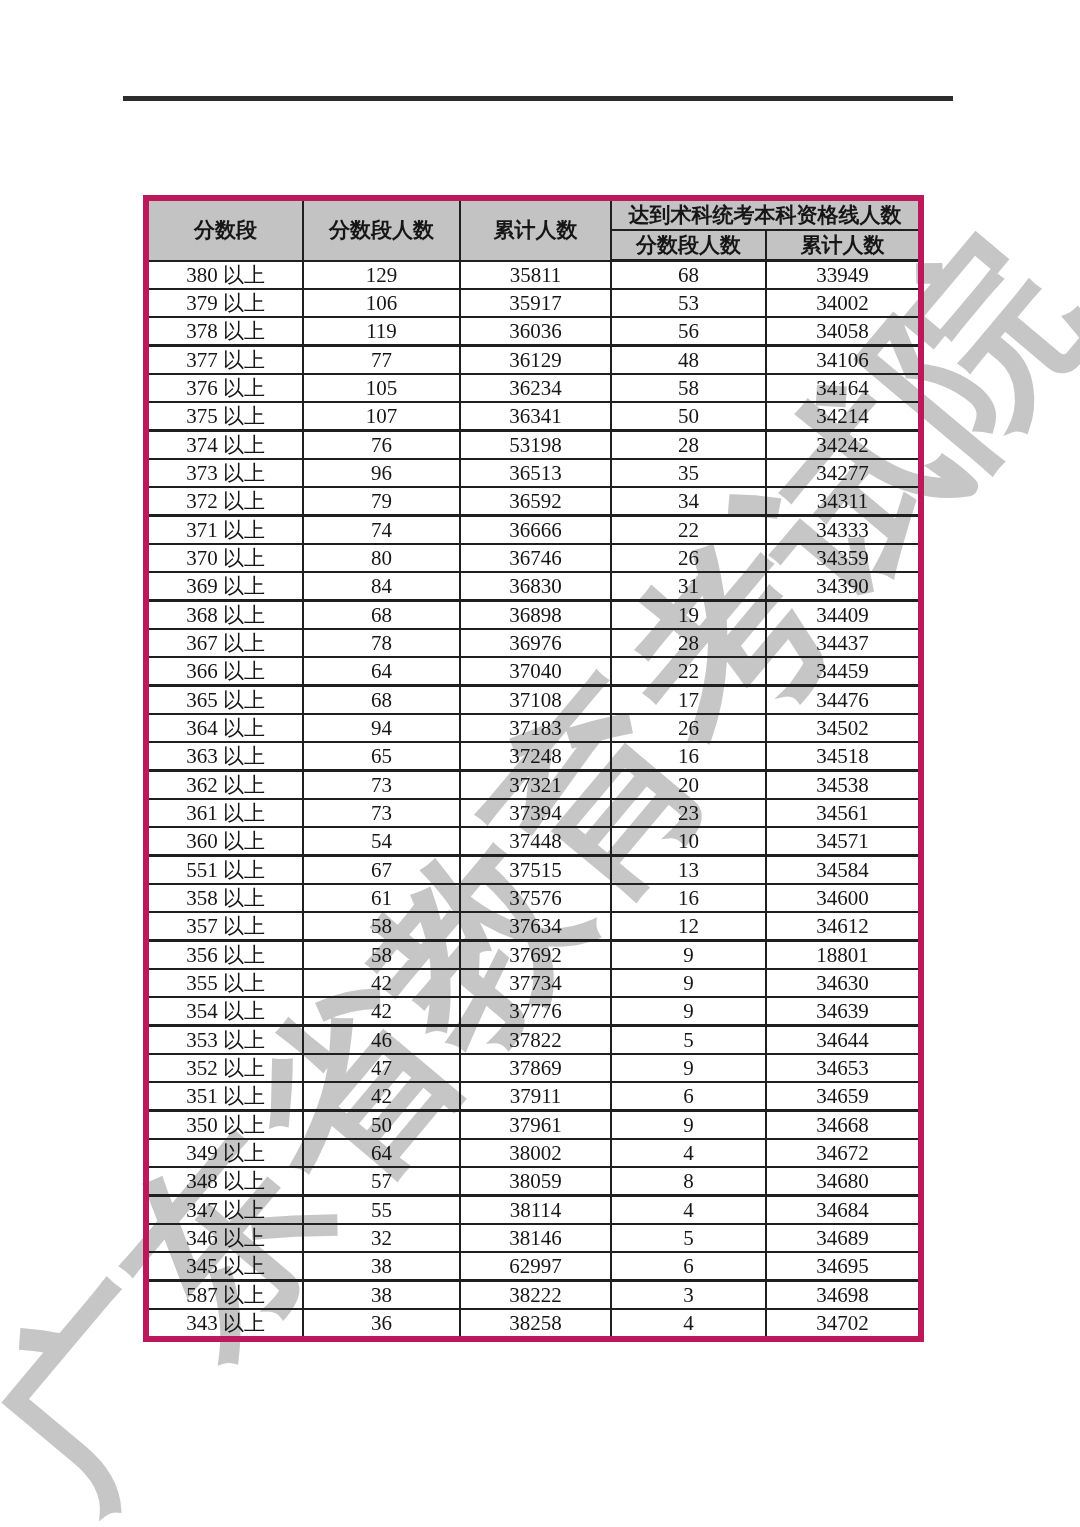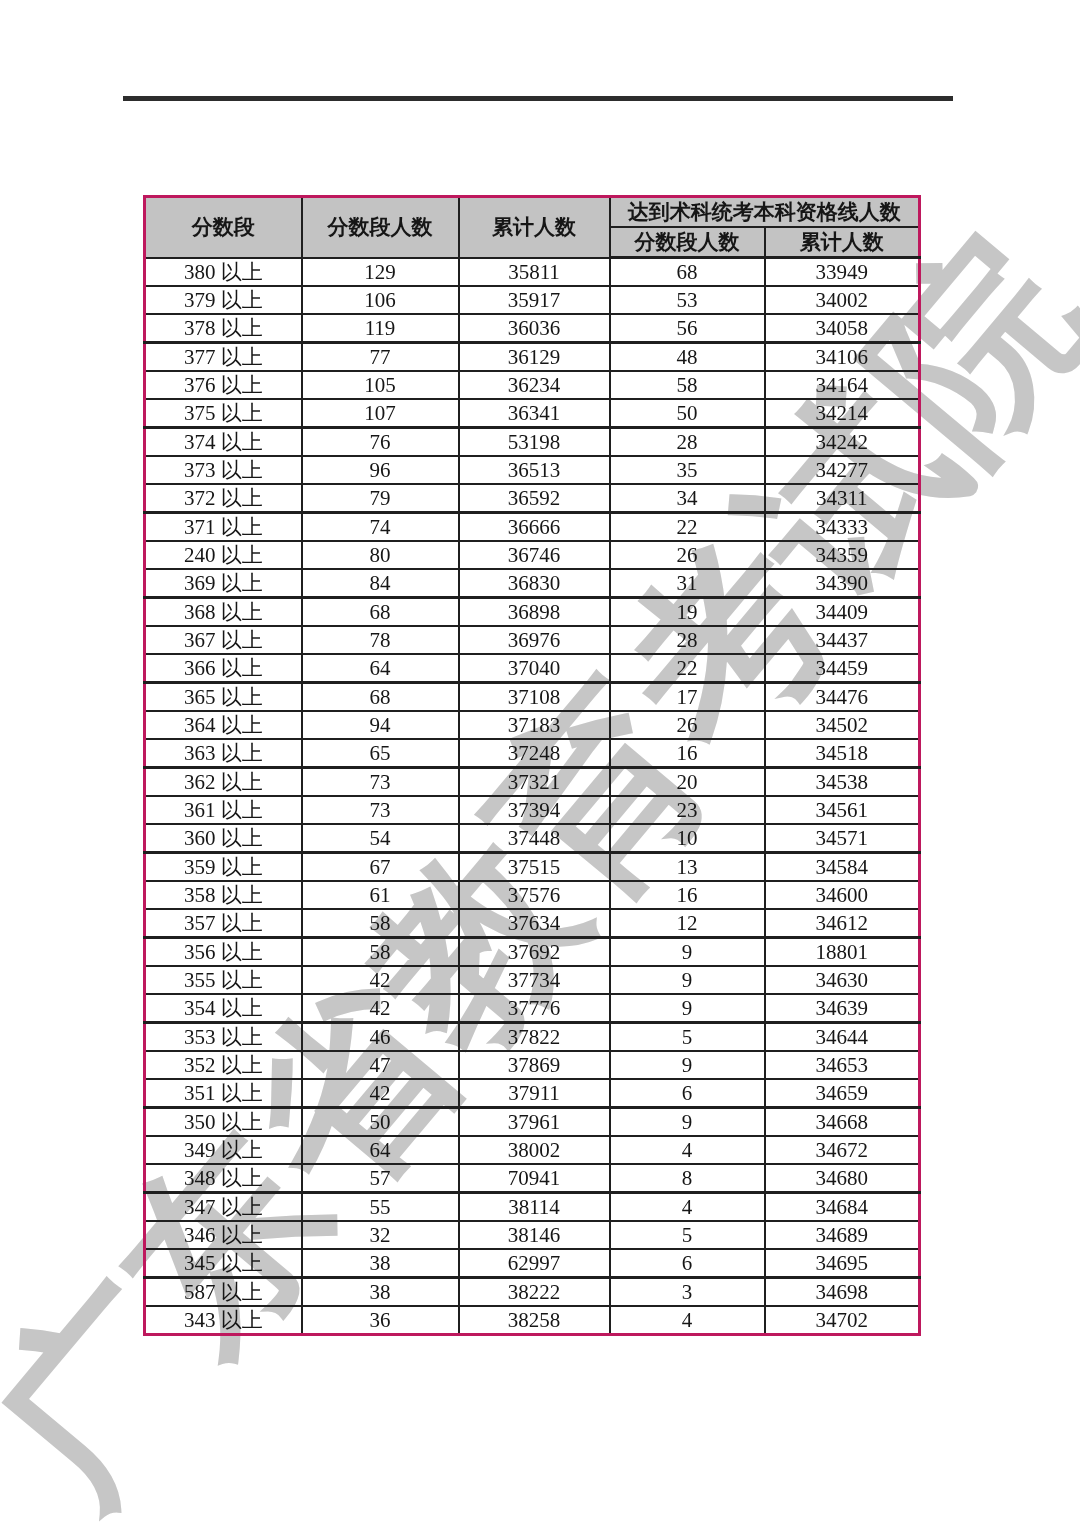"分数段" table.score-table { border: 3px solid #be185d -> 6px solid #be185d }
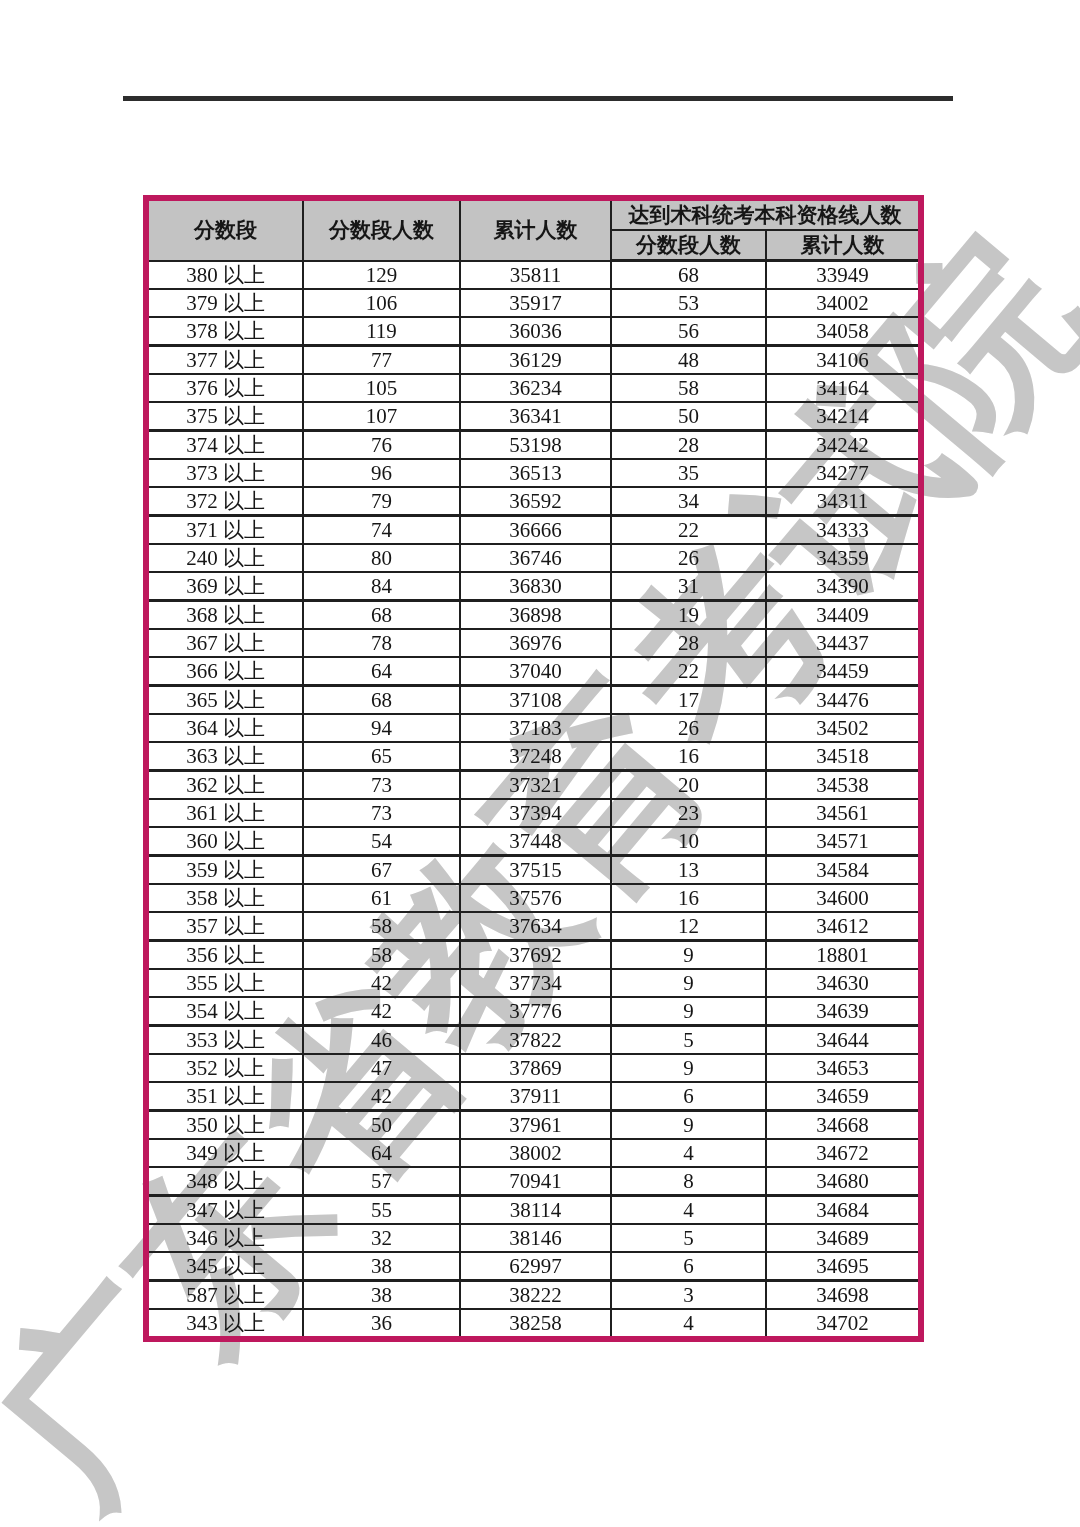"240 以上" td { text: 240 -> 370 }
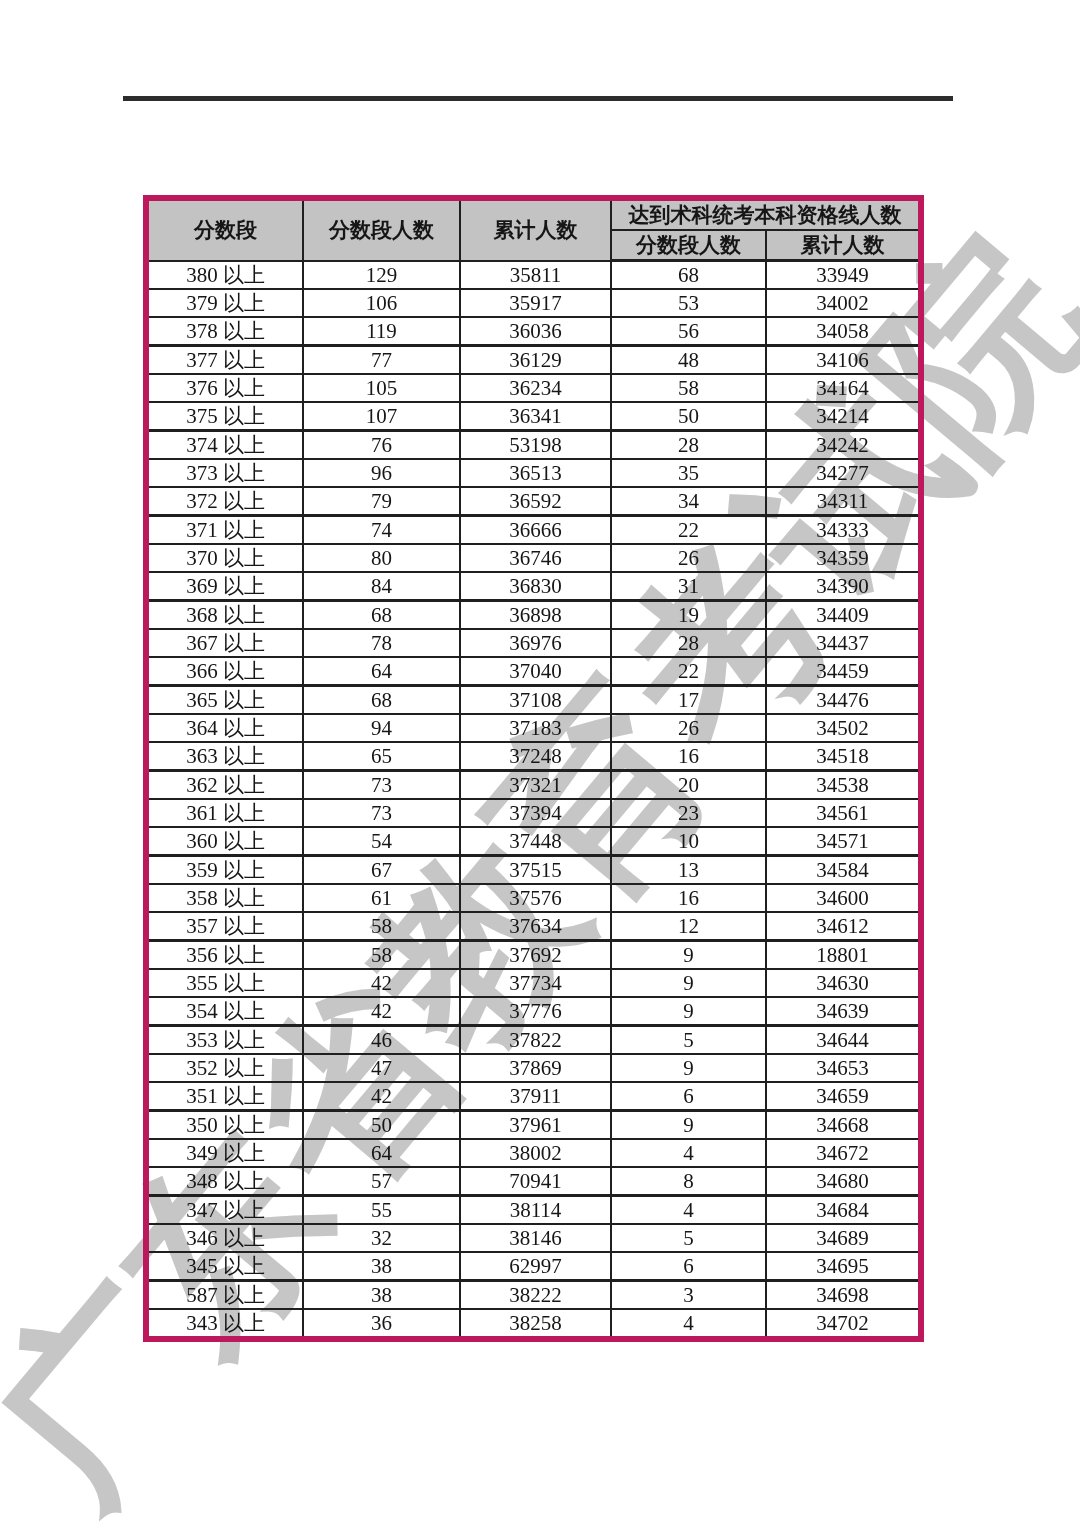"359 以上" td { text: 359 -> 551 }
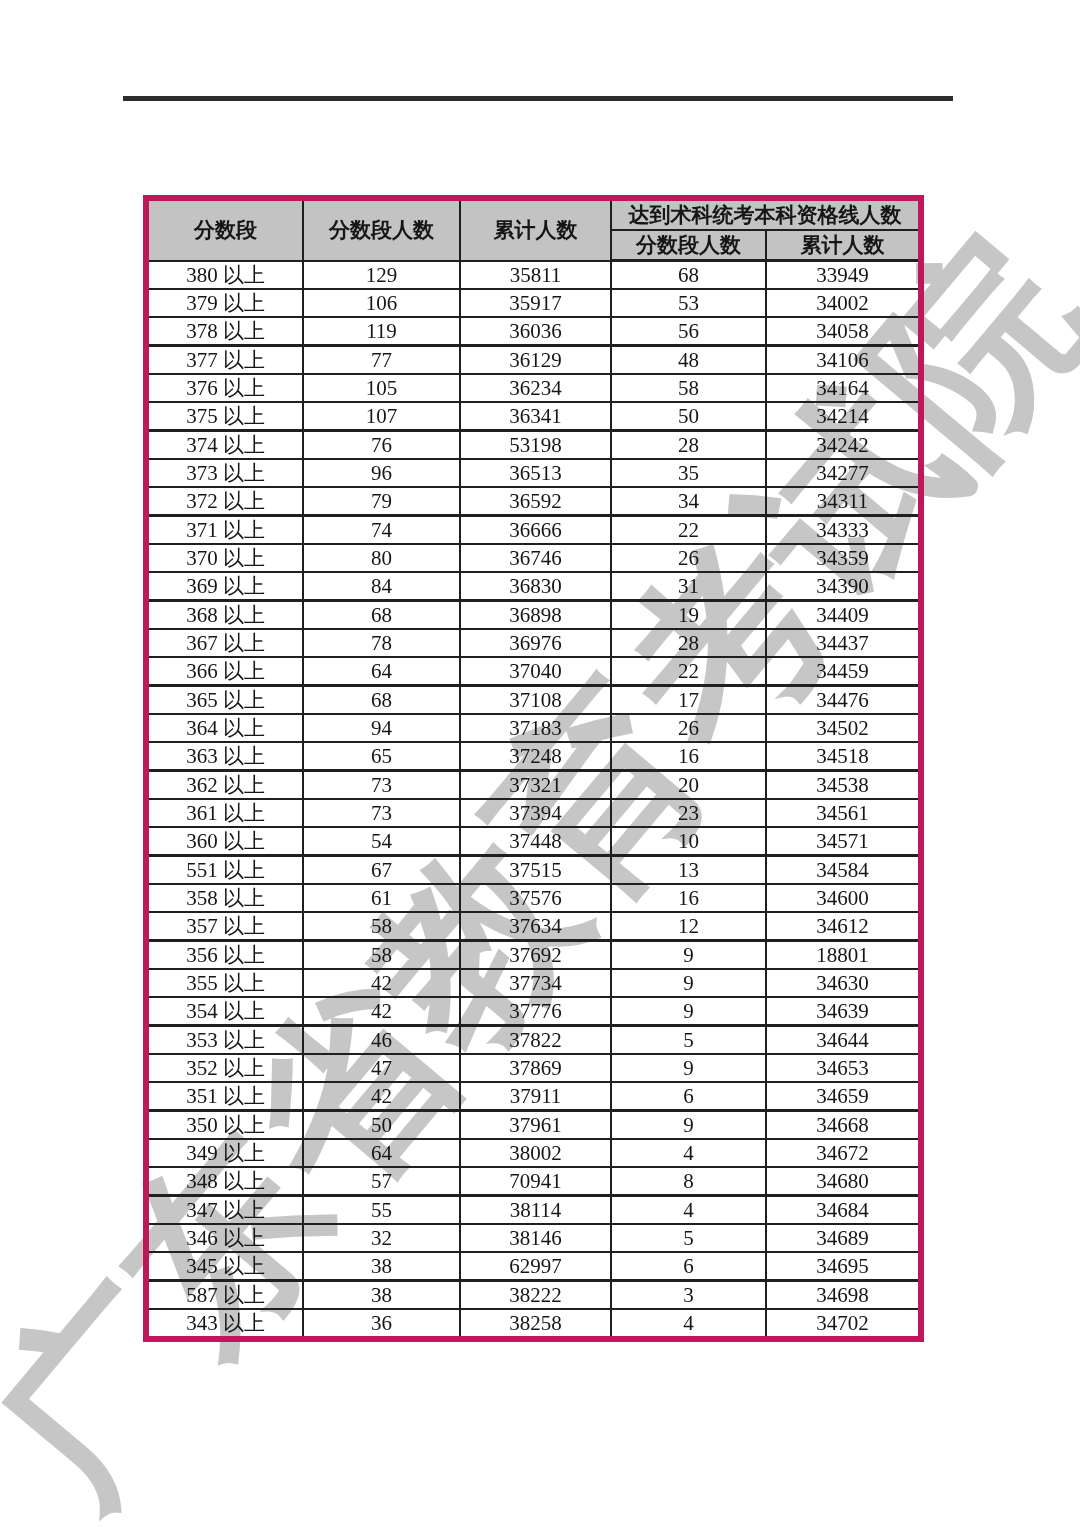"70941" td { text: 70941 -> 38059 }
